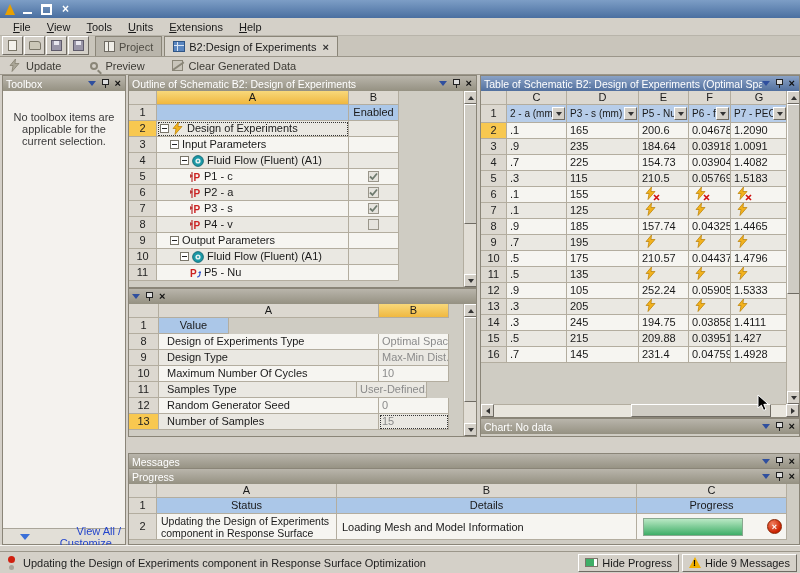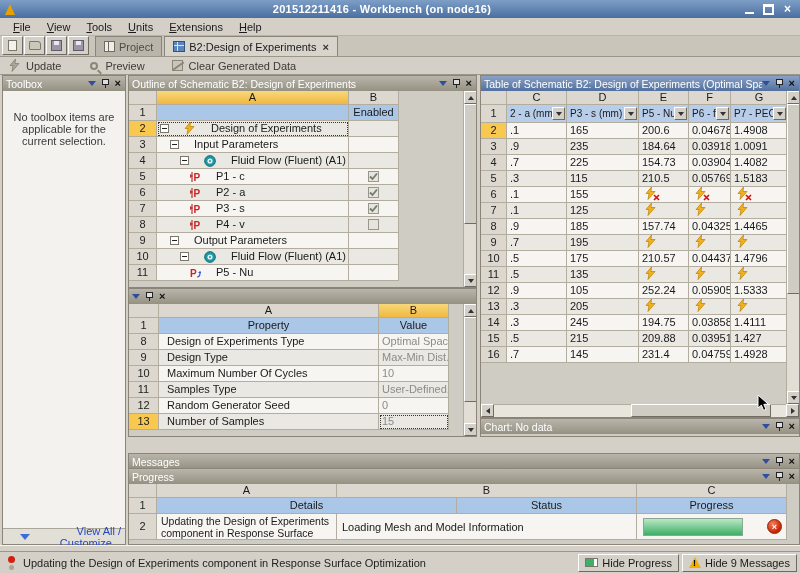"201512211416 - Workbench (on node16)" span.wtitle { html: <span>201512211416 - Workbench (on node16)</span> -> none }
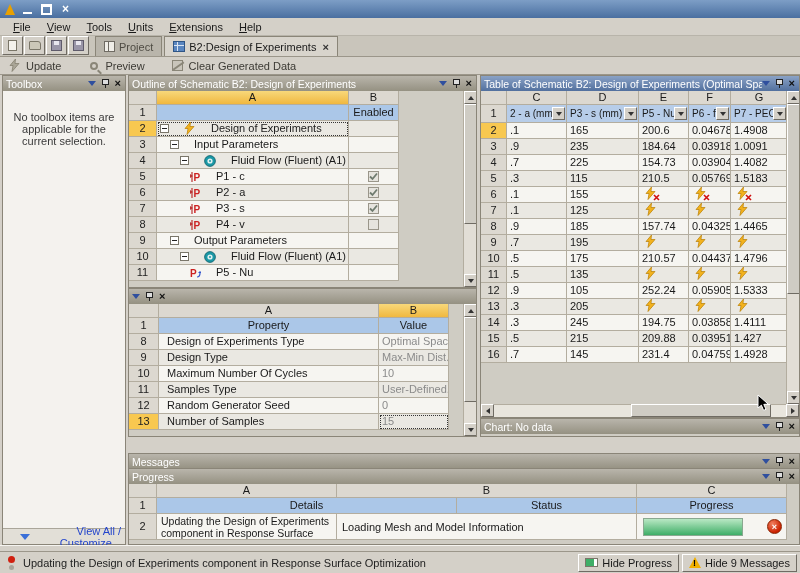"Design of Experiments" .treecell { gap: 15px -> 3px }
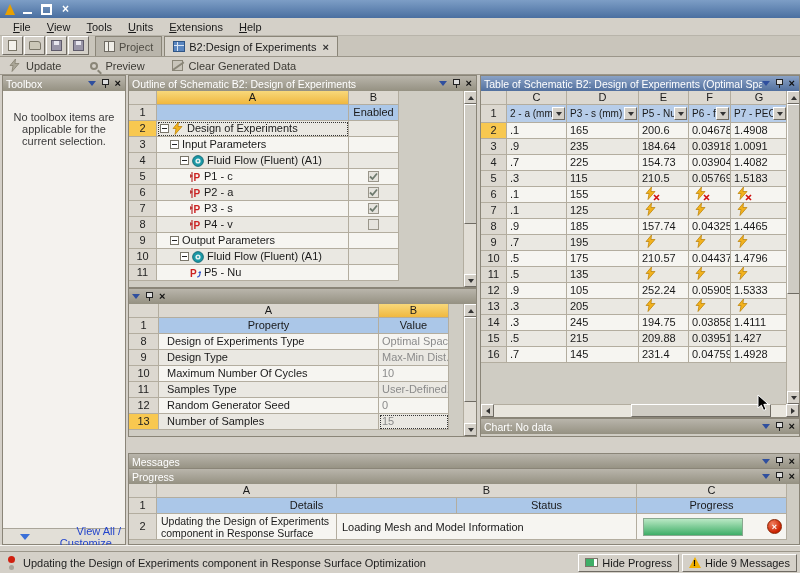"1.4908" span.cellpad { text: 1.4908 -> 1.2090 }
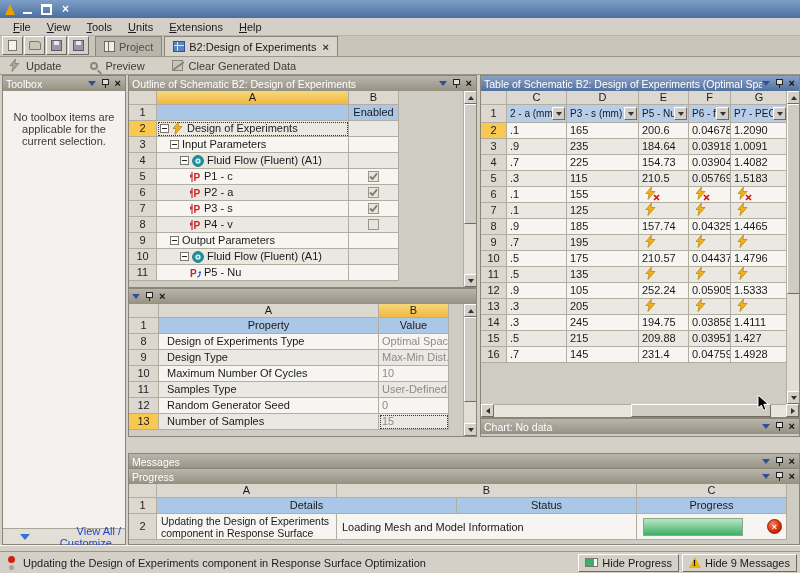"Property" div.gc { html: <div> <div>Property</div> </div> -> none }
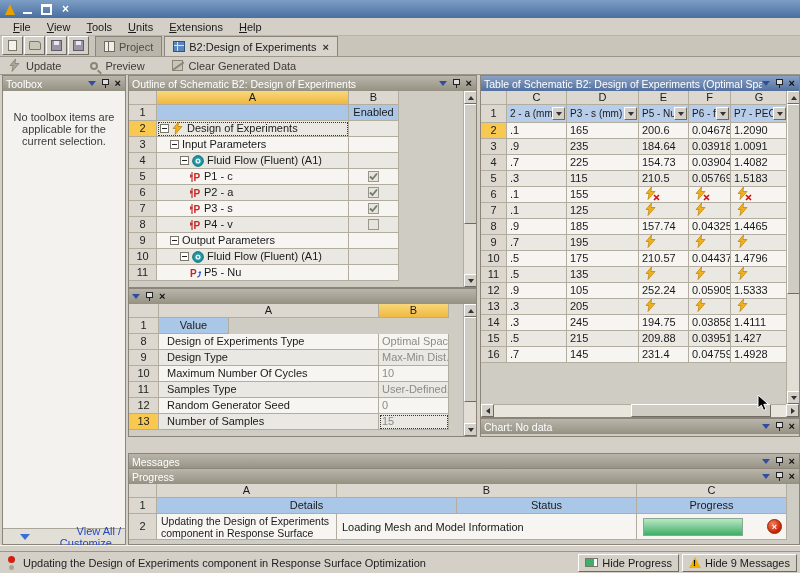"Samples Type" div.gc { width: 220px -> 198px }
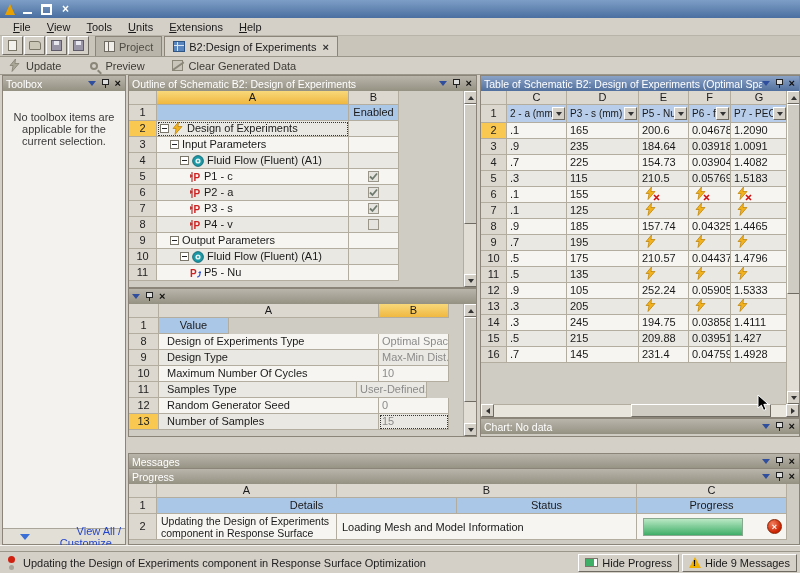"Details" div.gc { order: before "Status" -> after "Status" }
